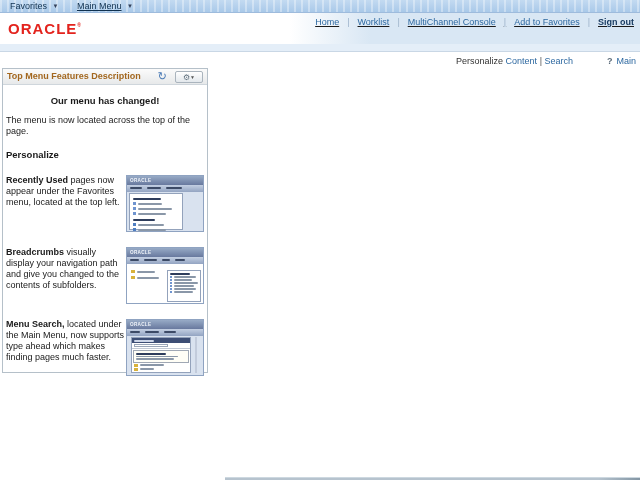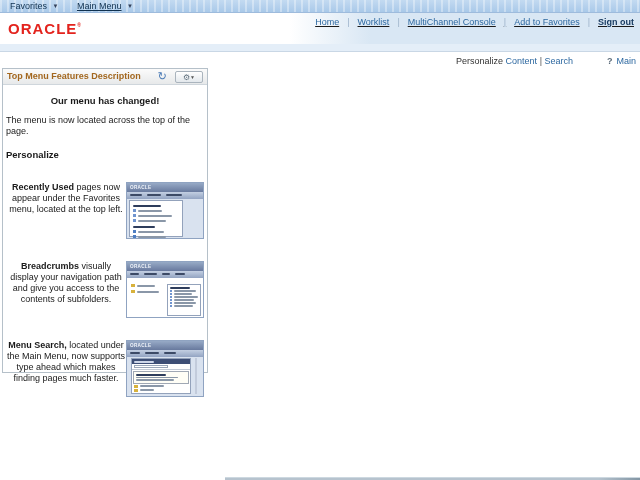"Recently Used pages now appear" .feature { margin-top: 22px -> 15px; text-align: center -> none }
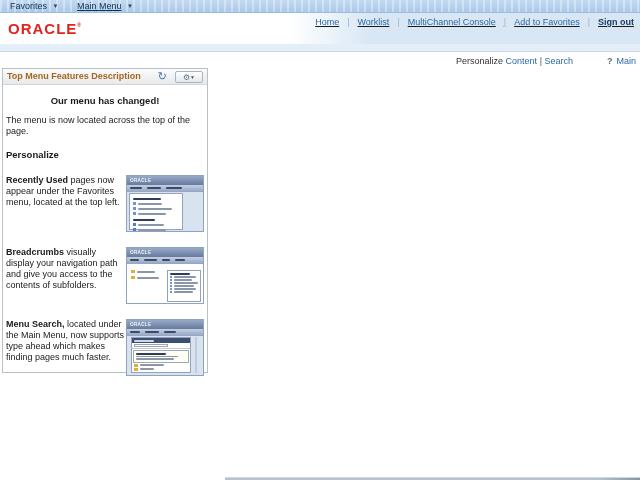"visually display your navigation path" span { text: access -> changed }
